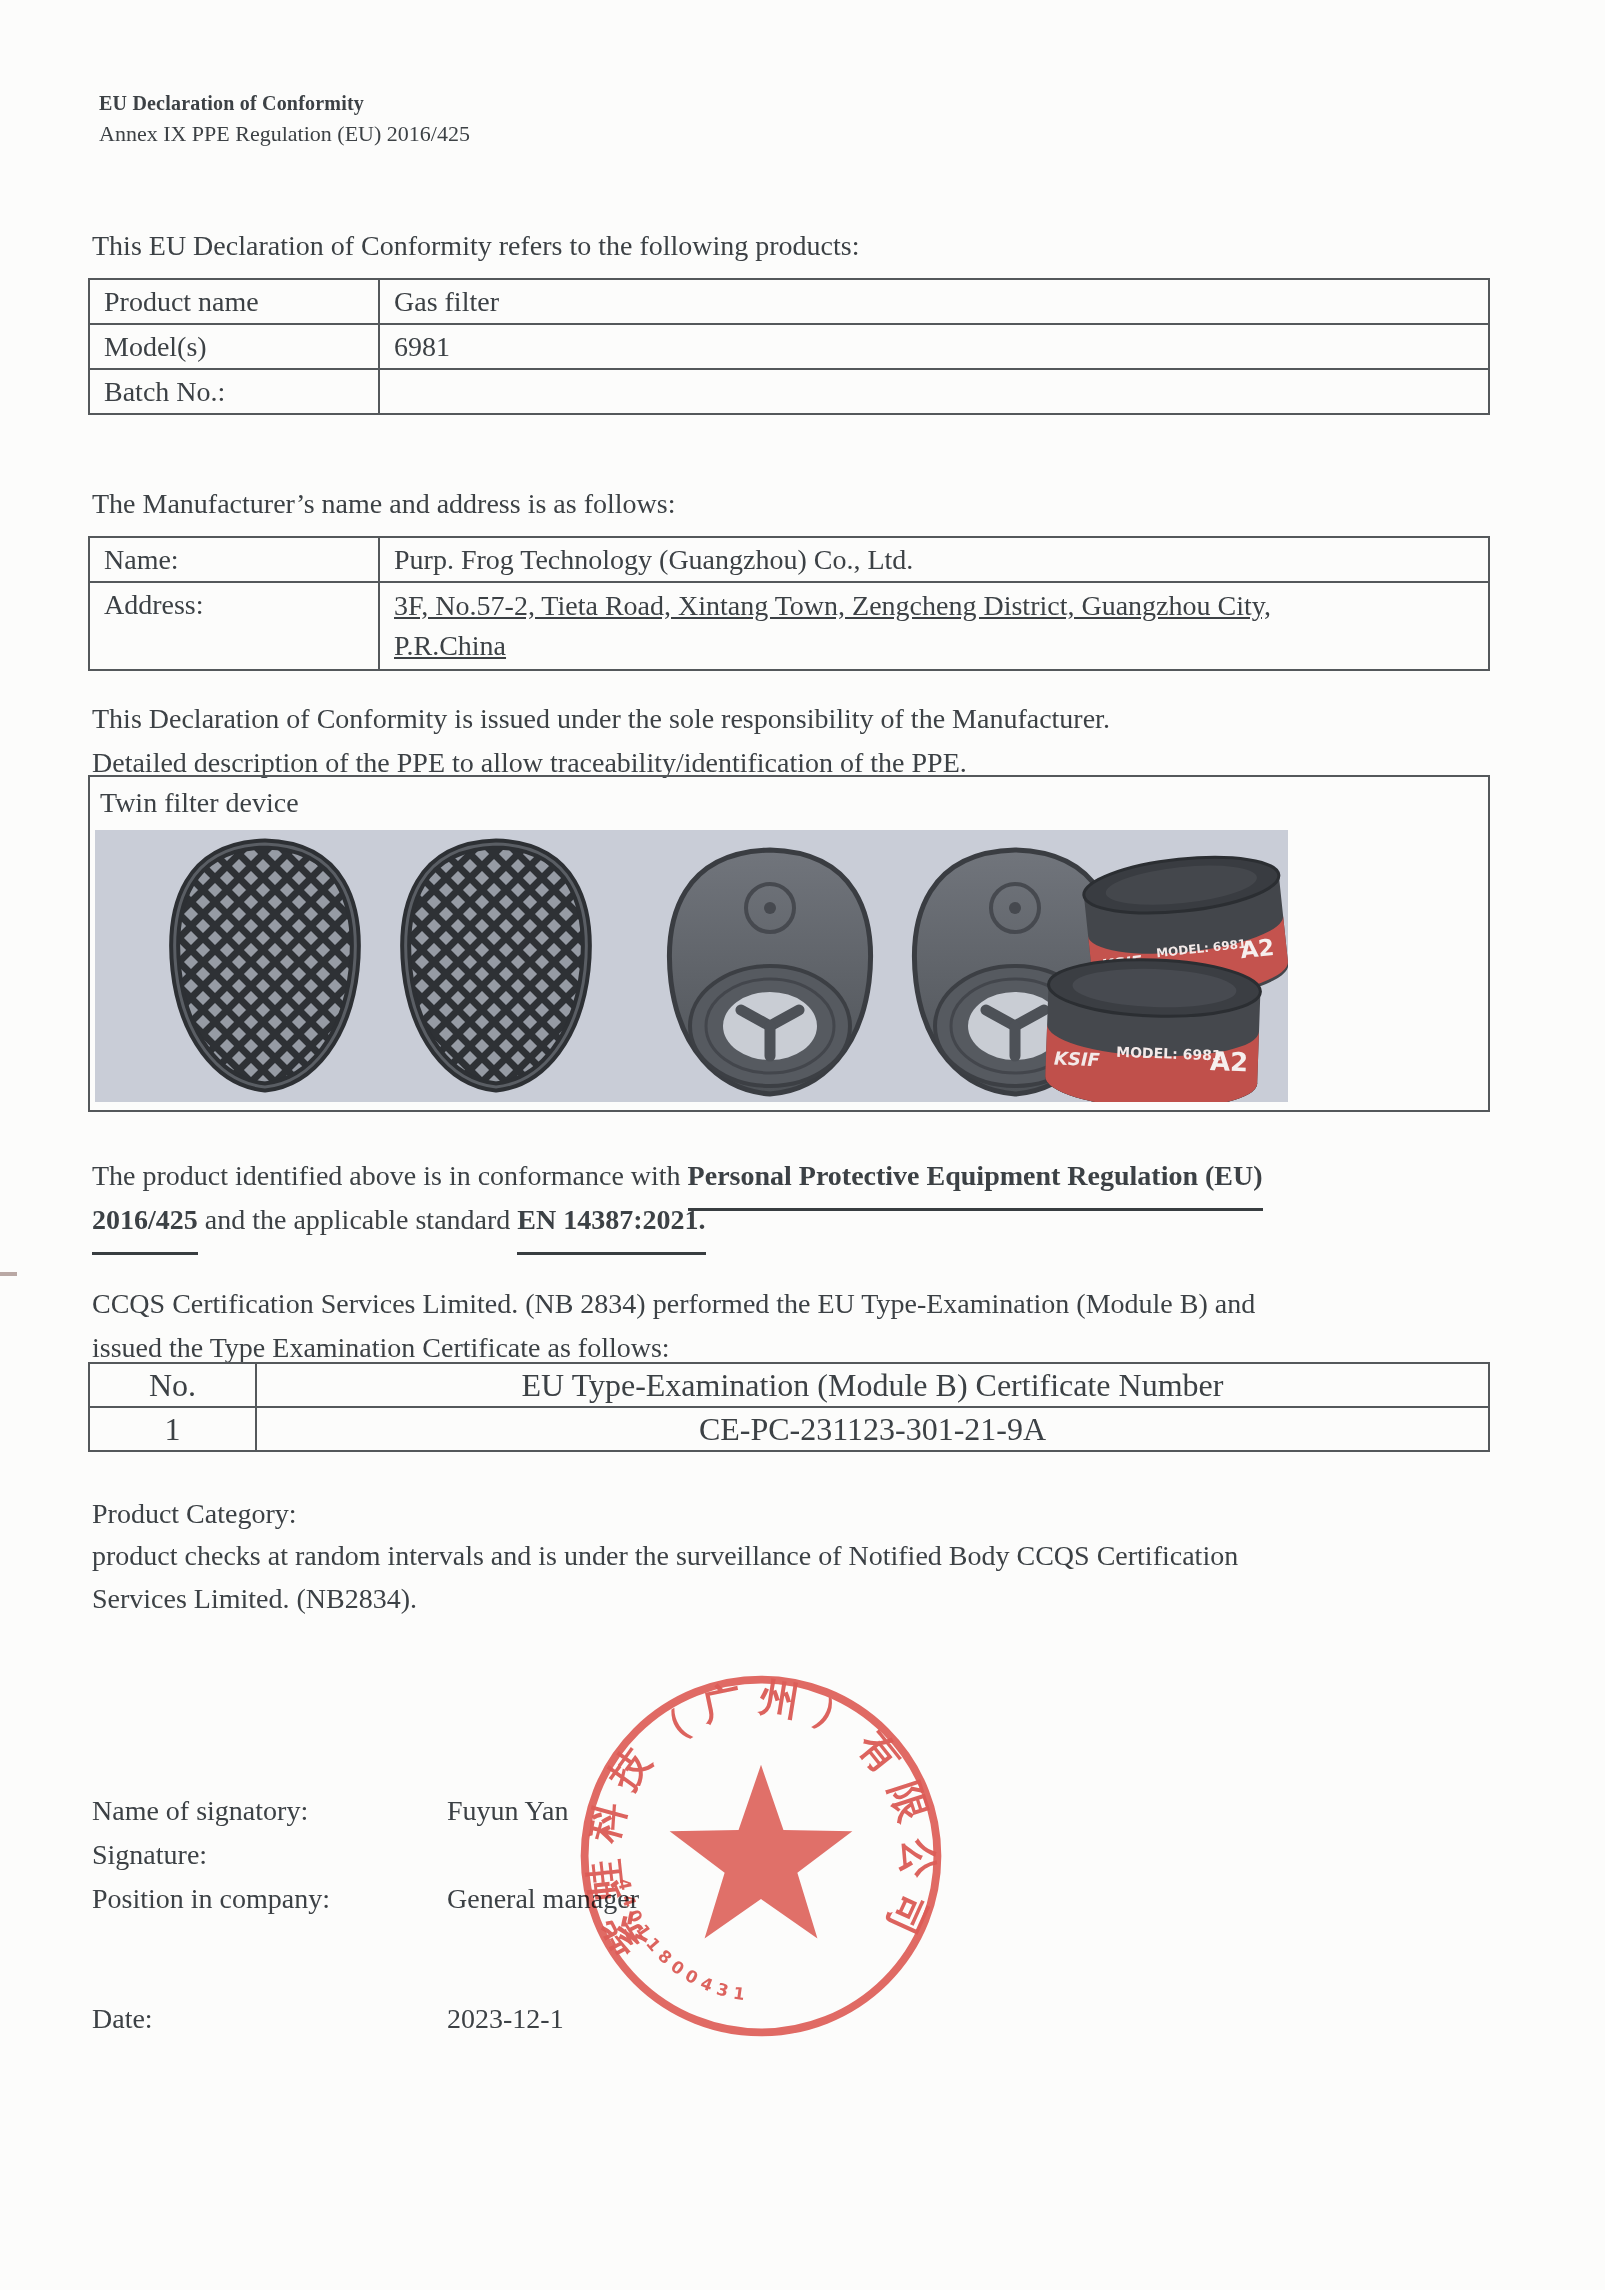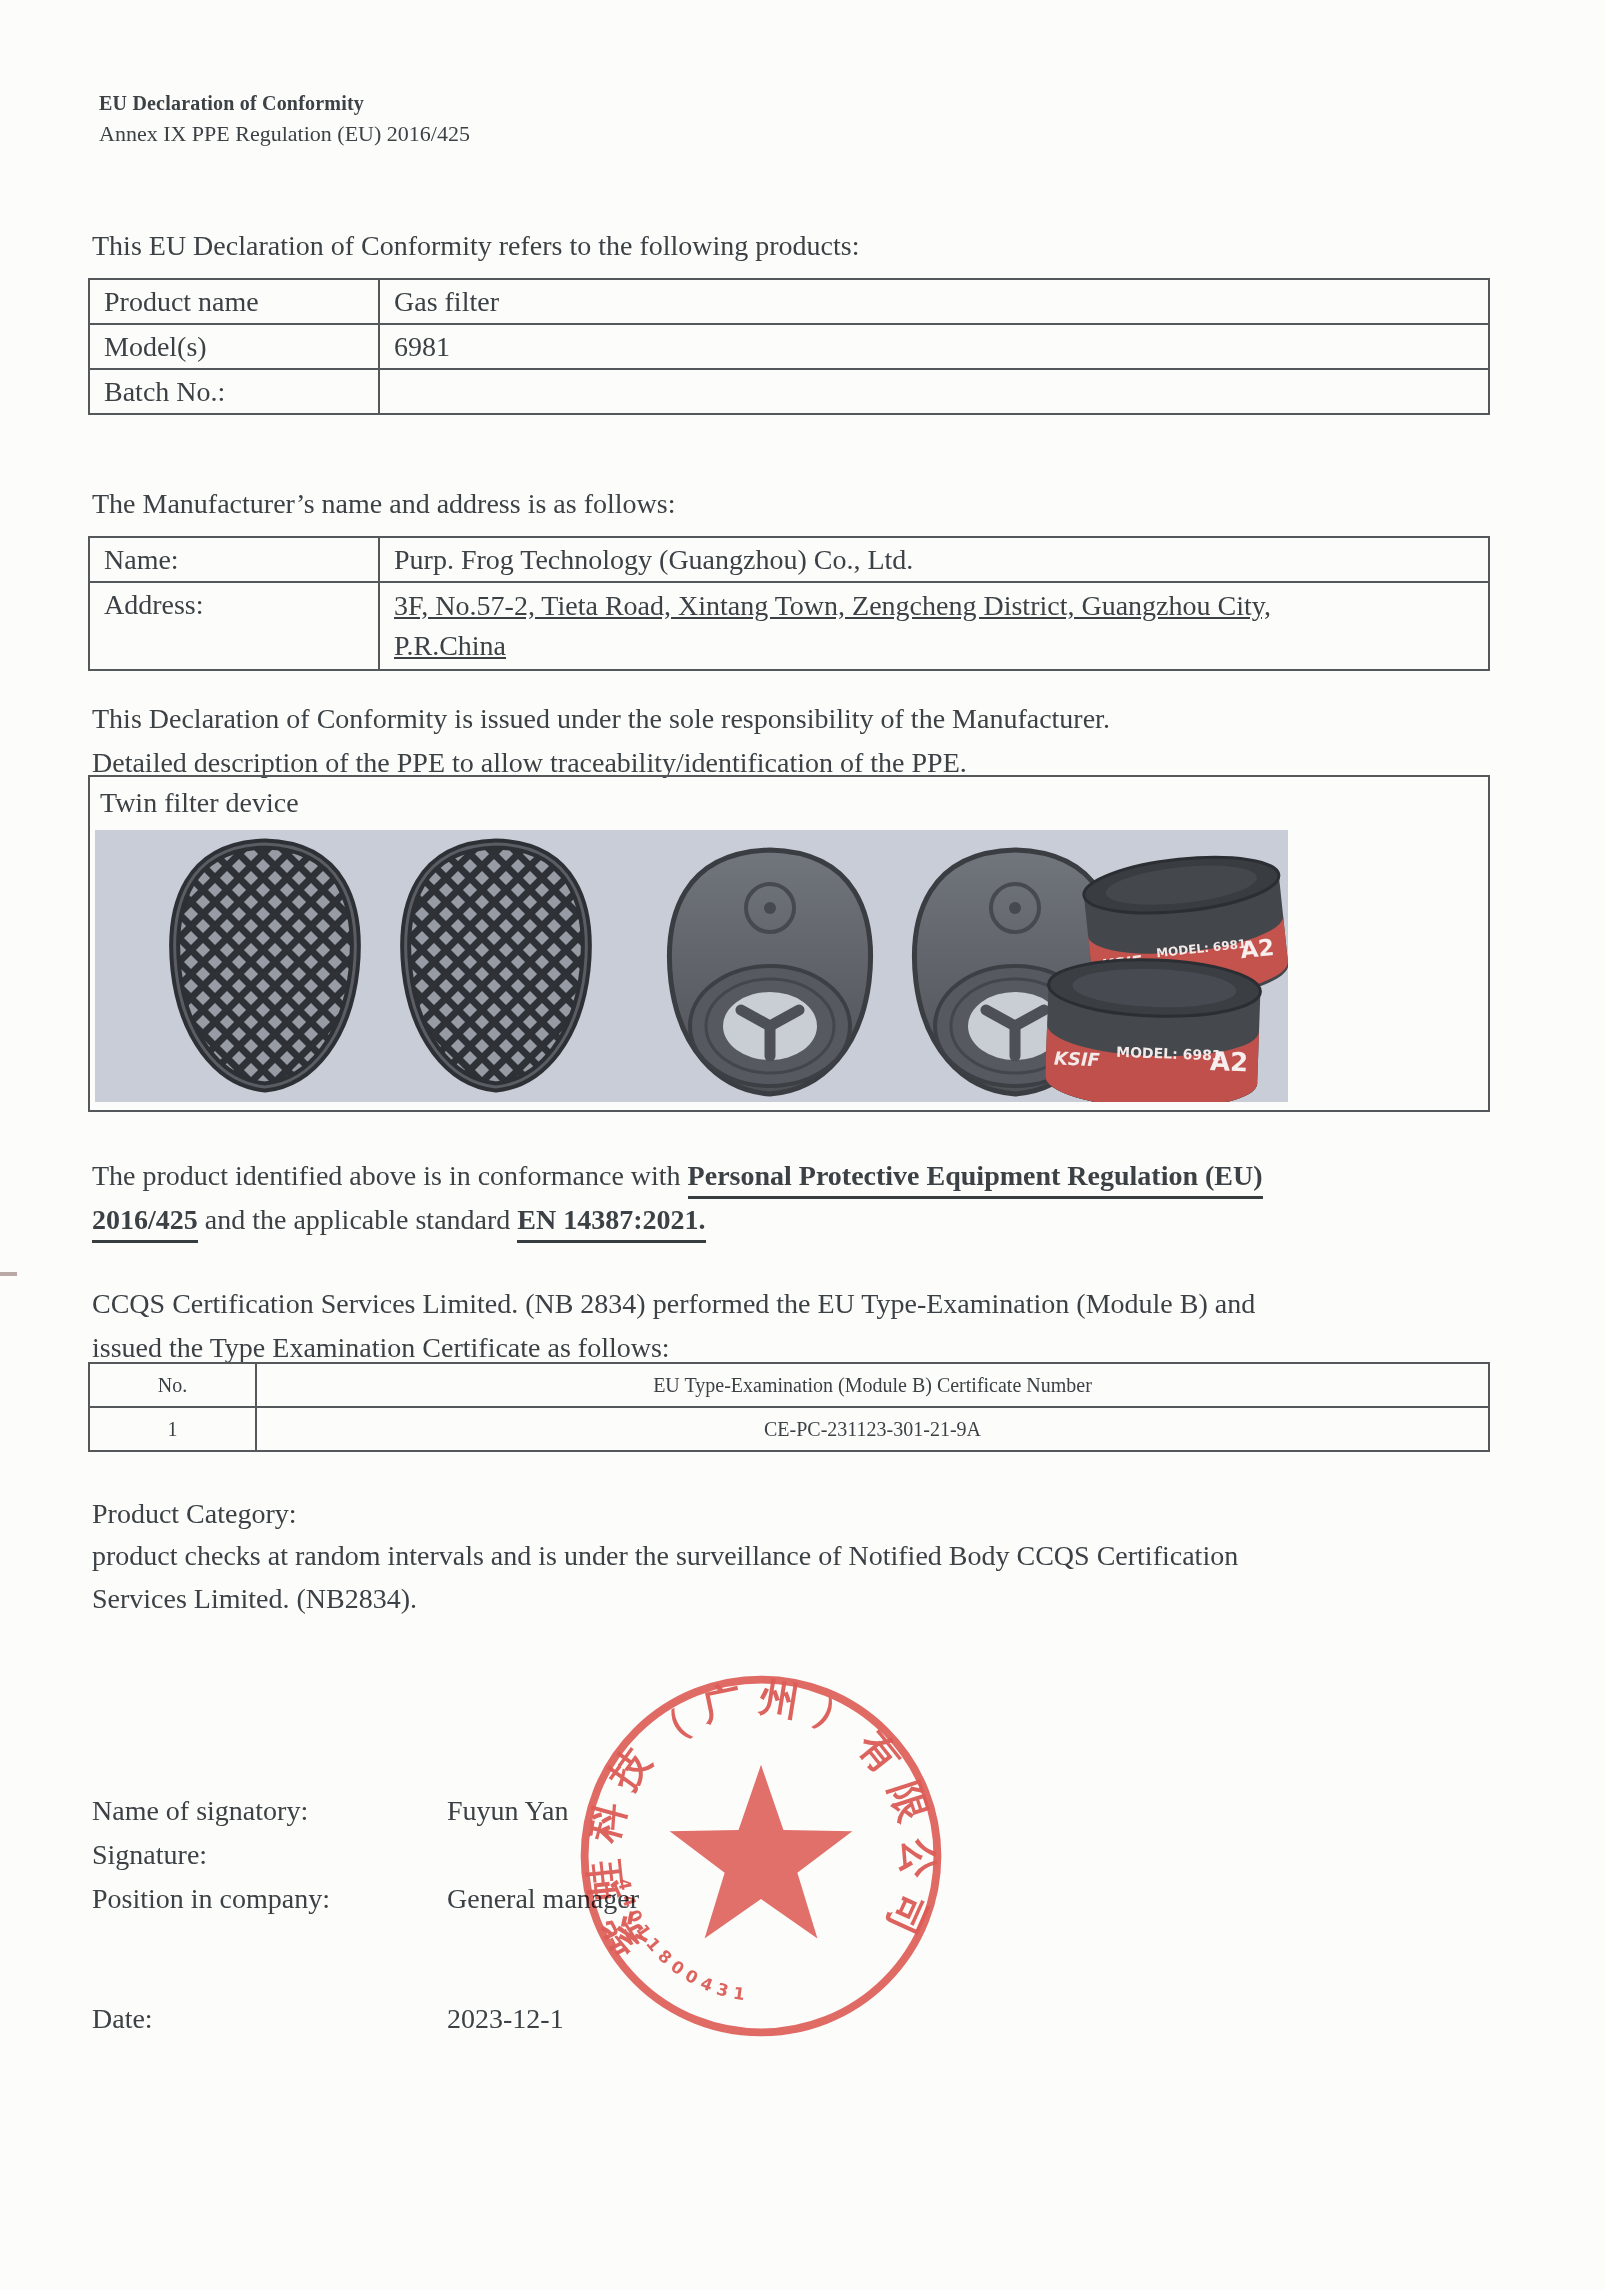"Personal Protective Equipment Regulation" .bu { padding-bottom: 5px -> 17px }
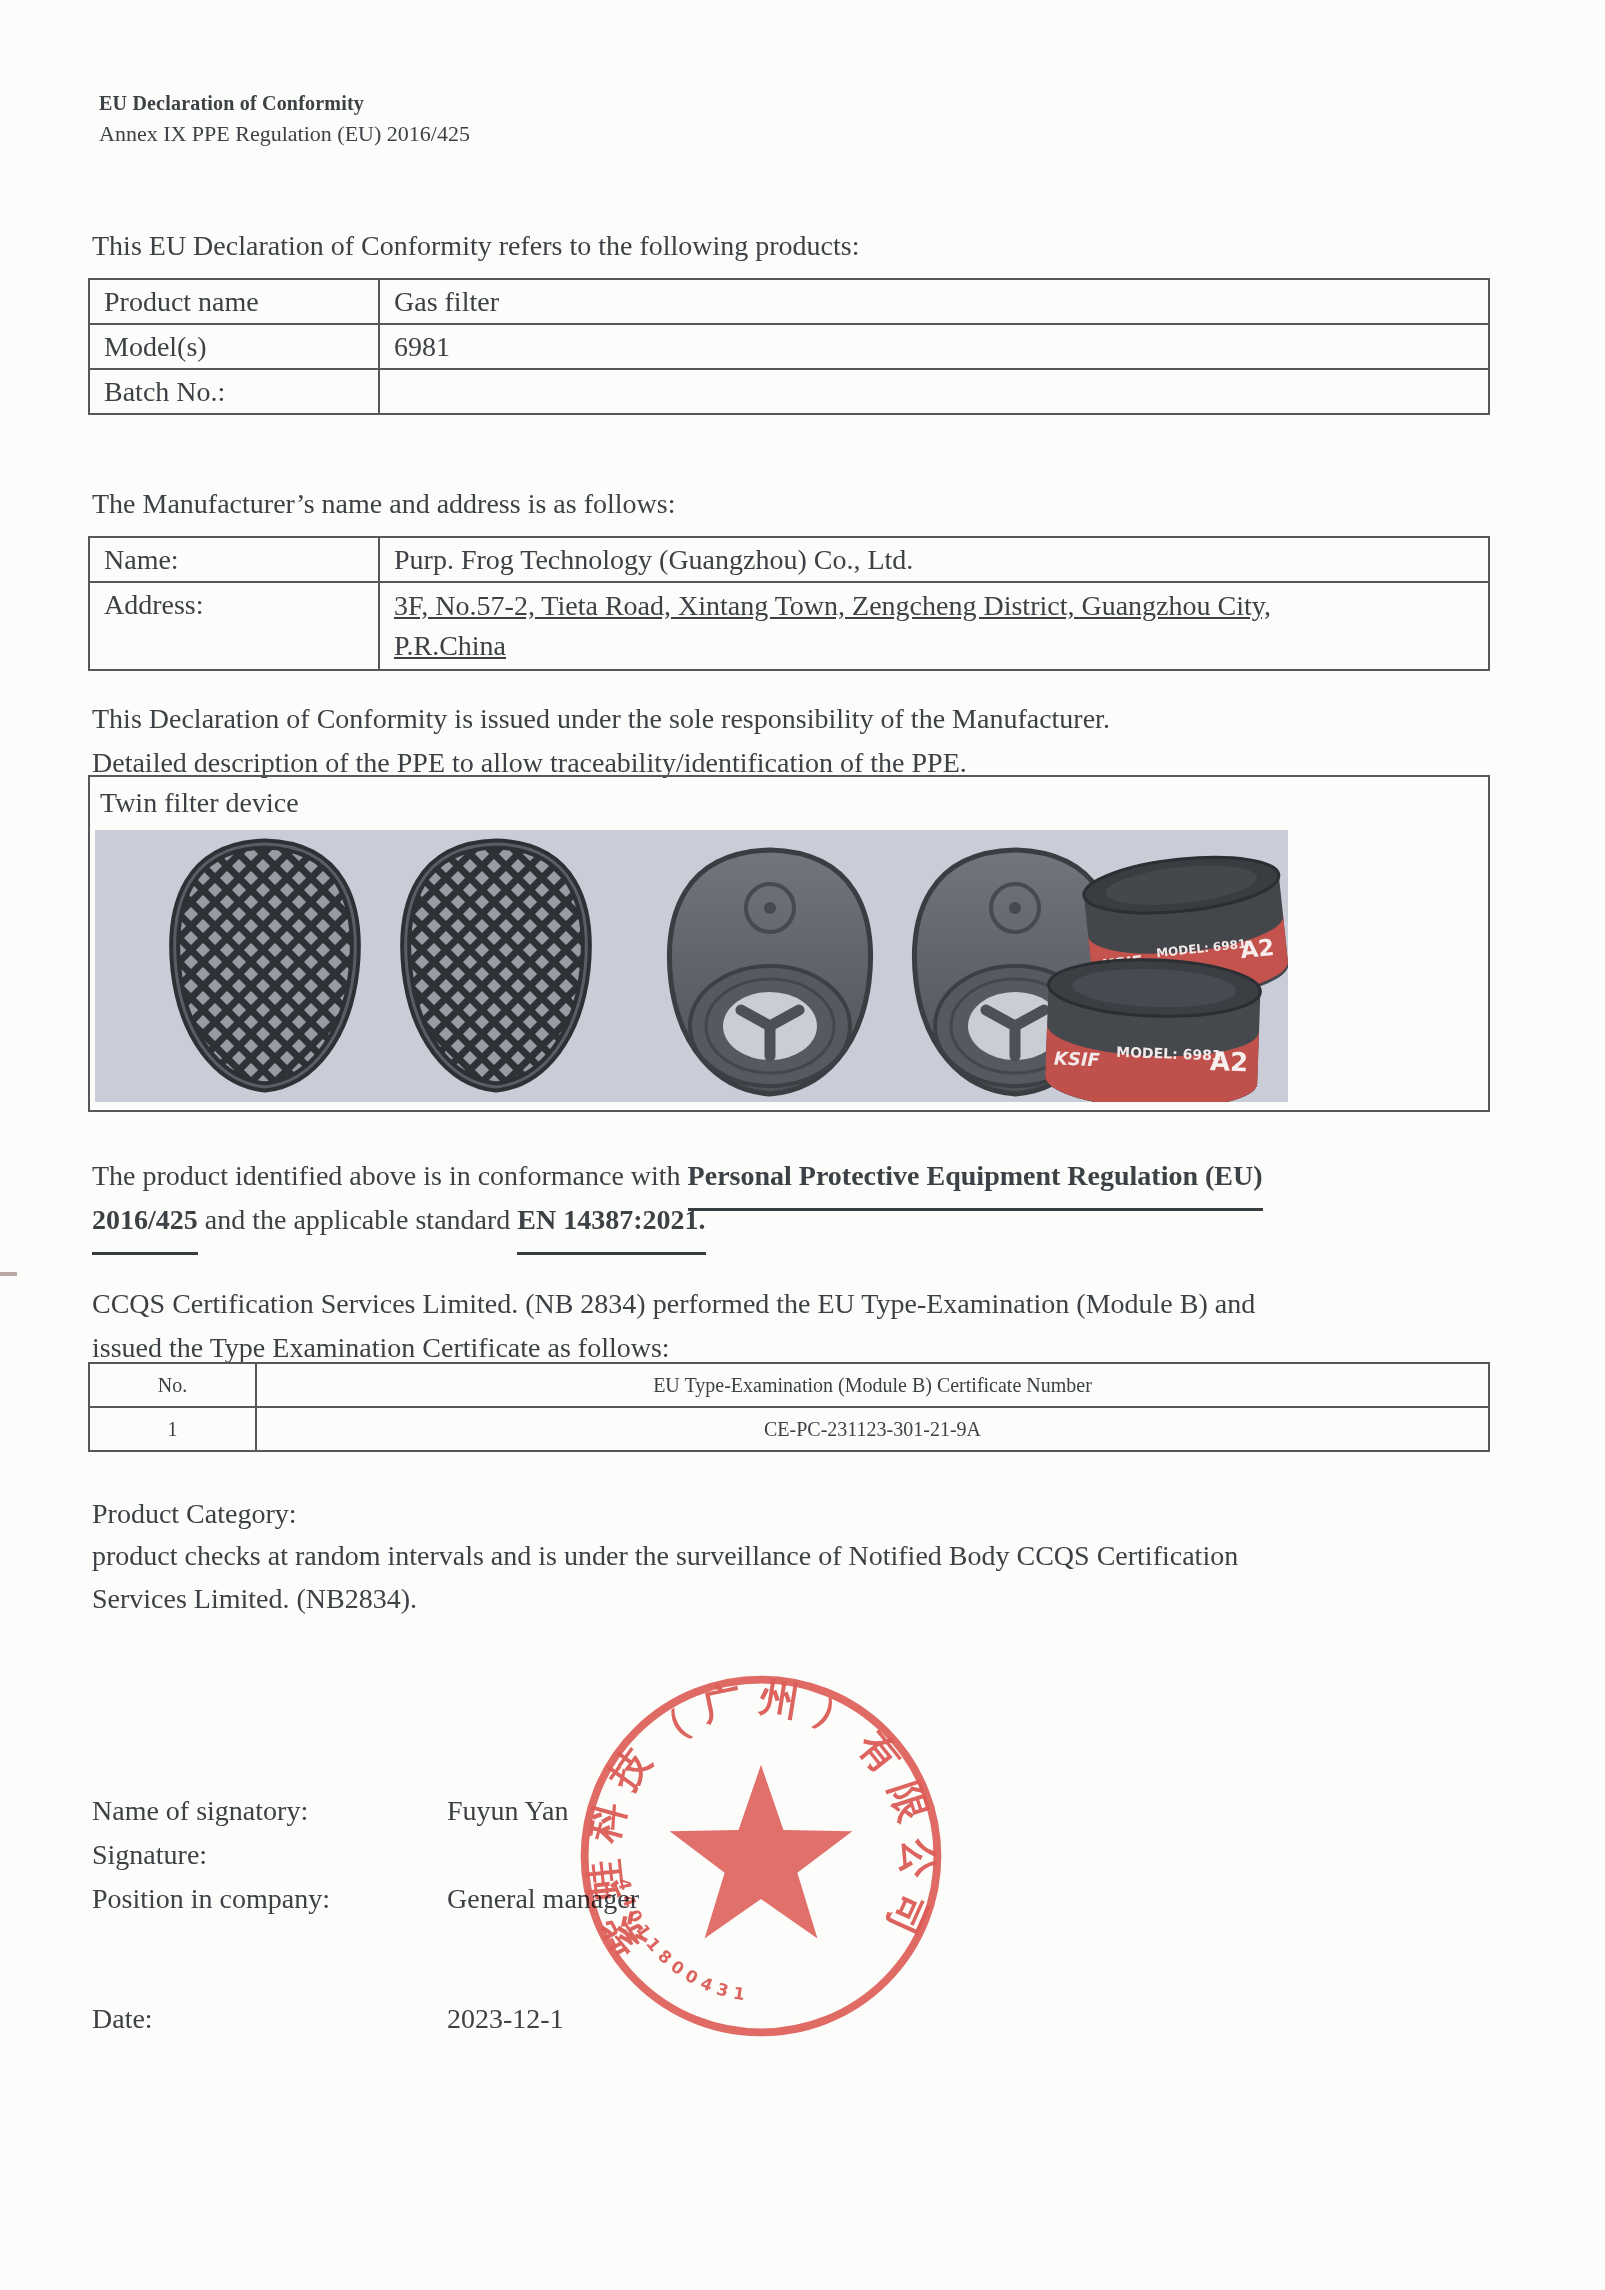"No." table.cert-table td { font-size: 20px -> 32px }
